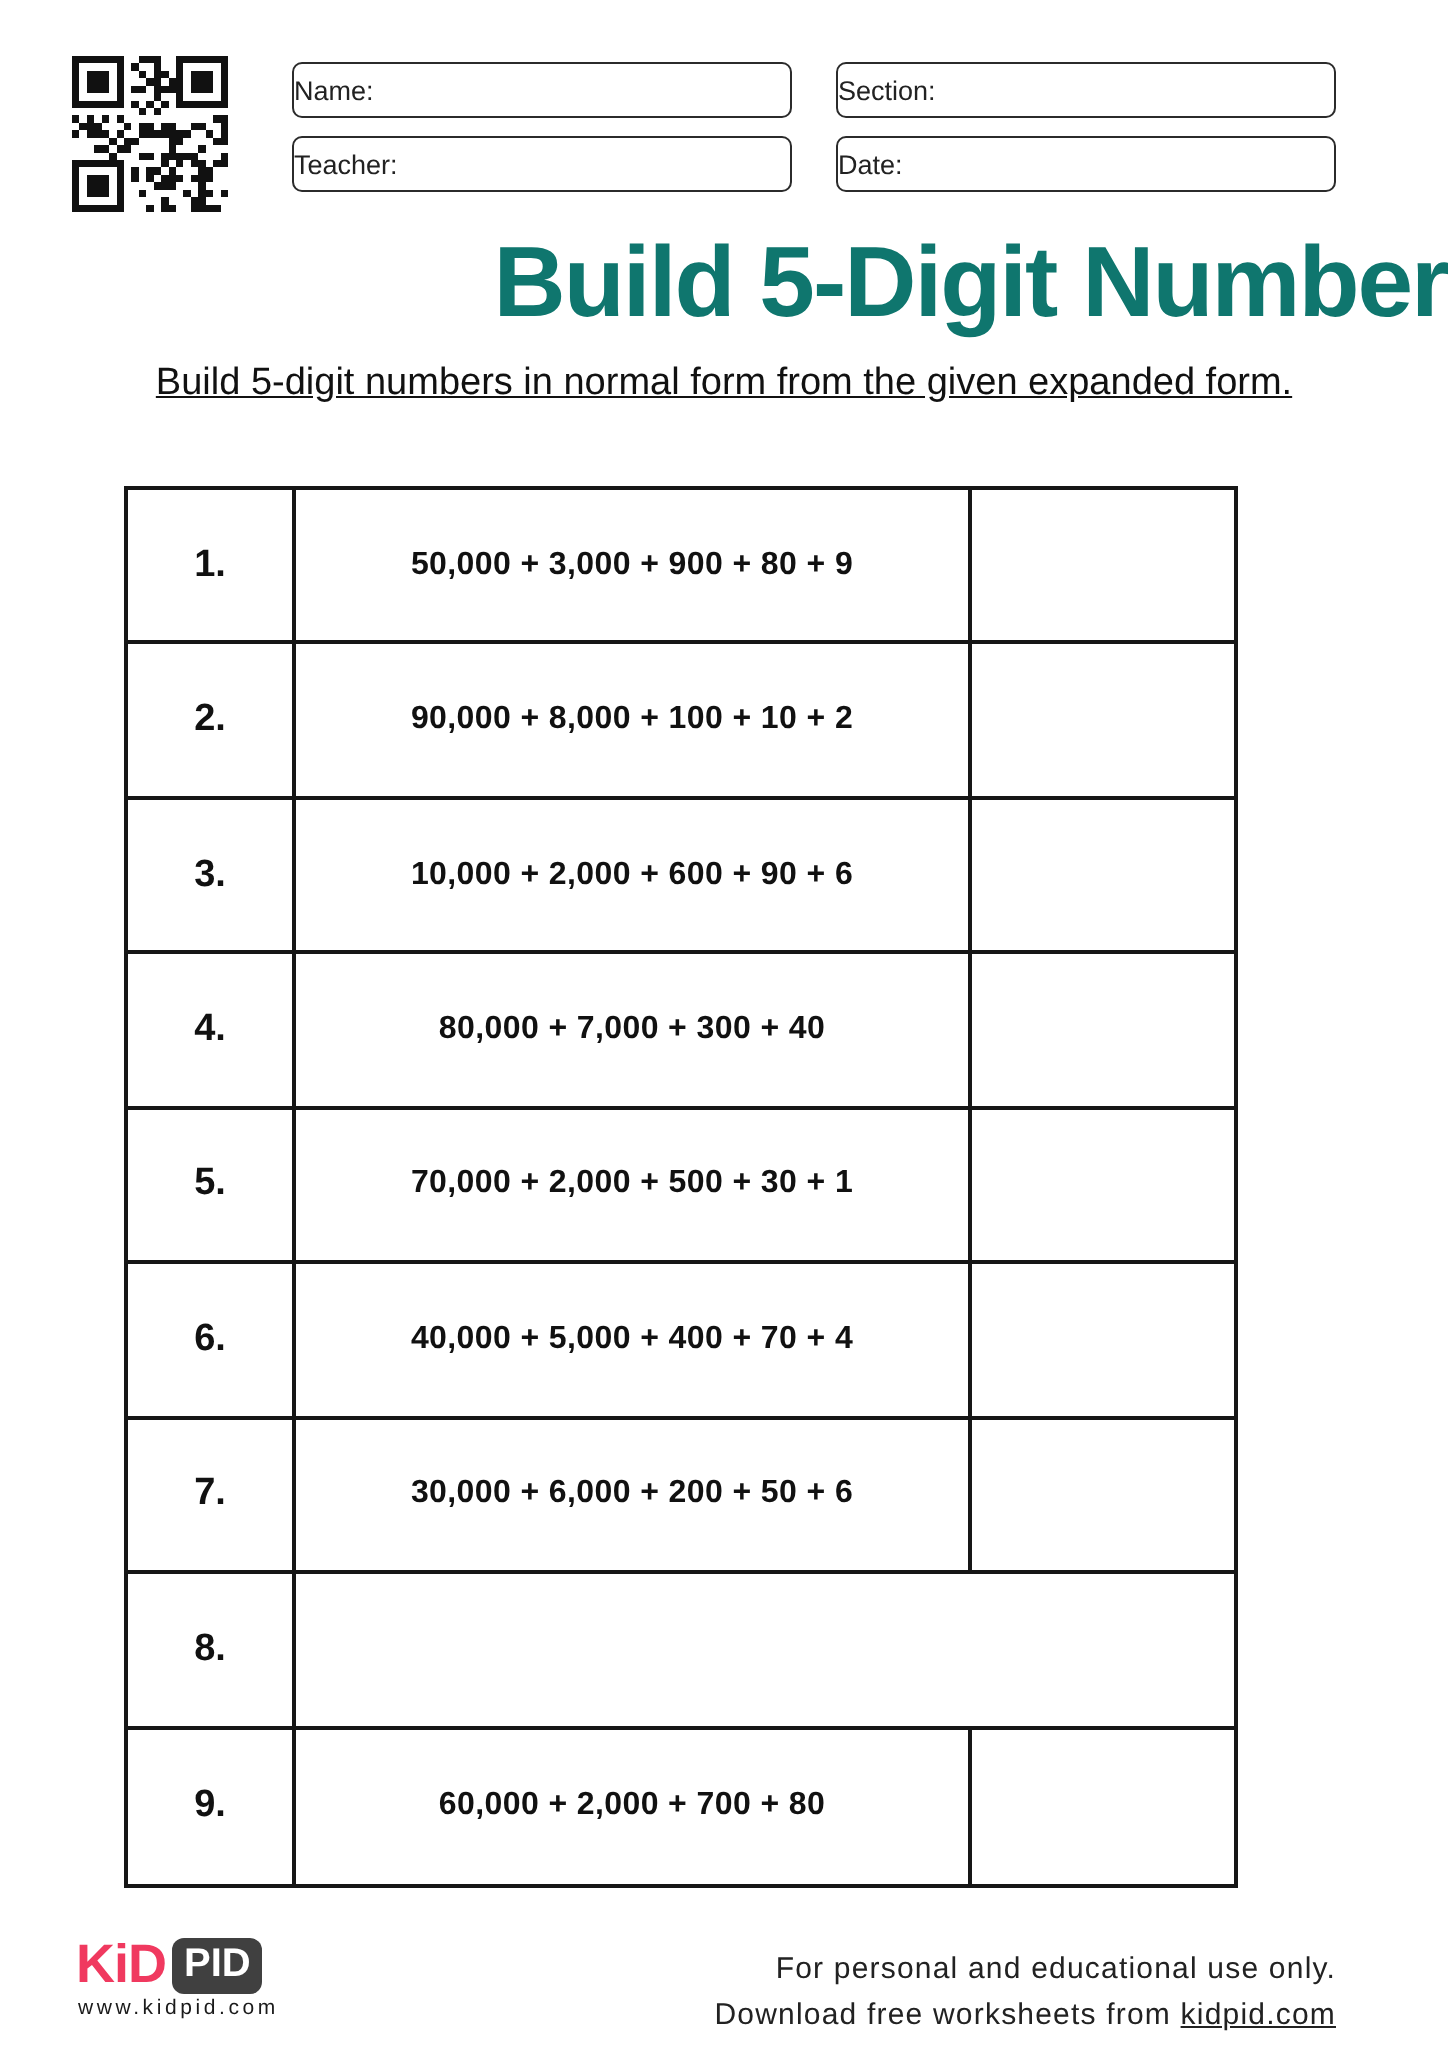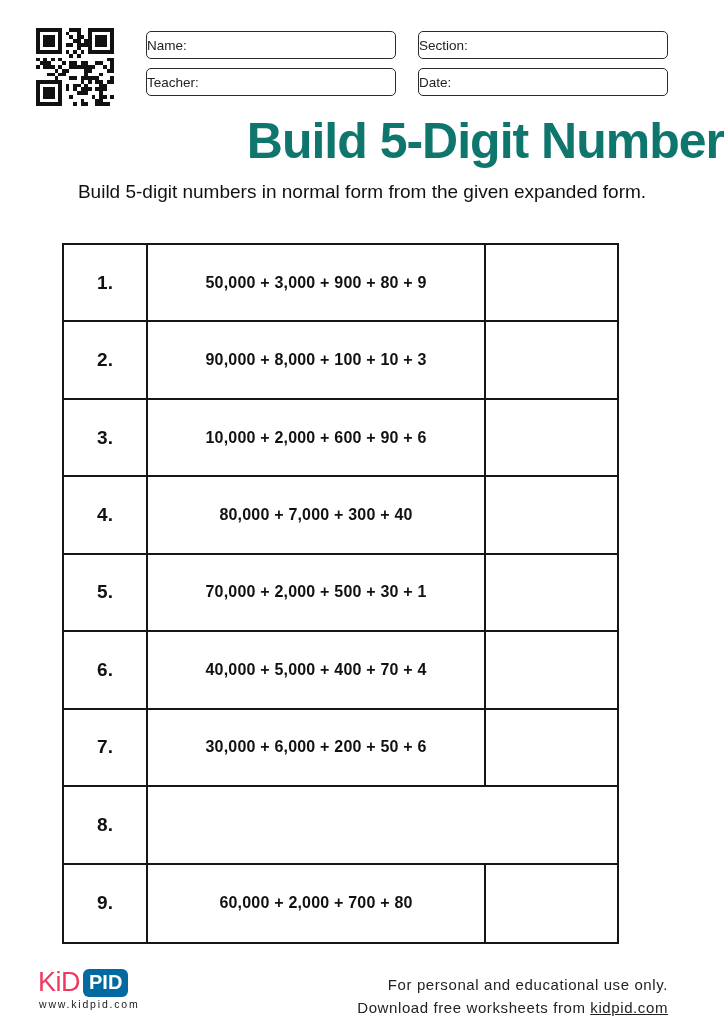"Build 5-digit numbers in normal" .subtitle { text-decoration: none -> underline }
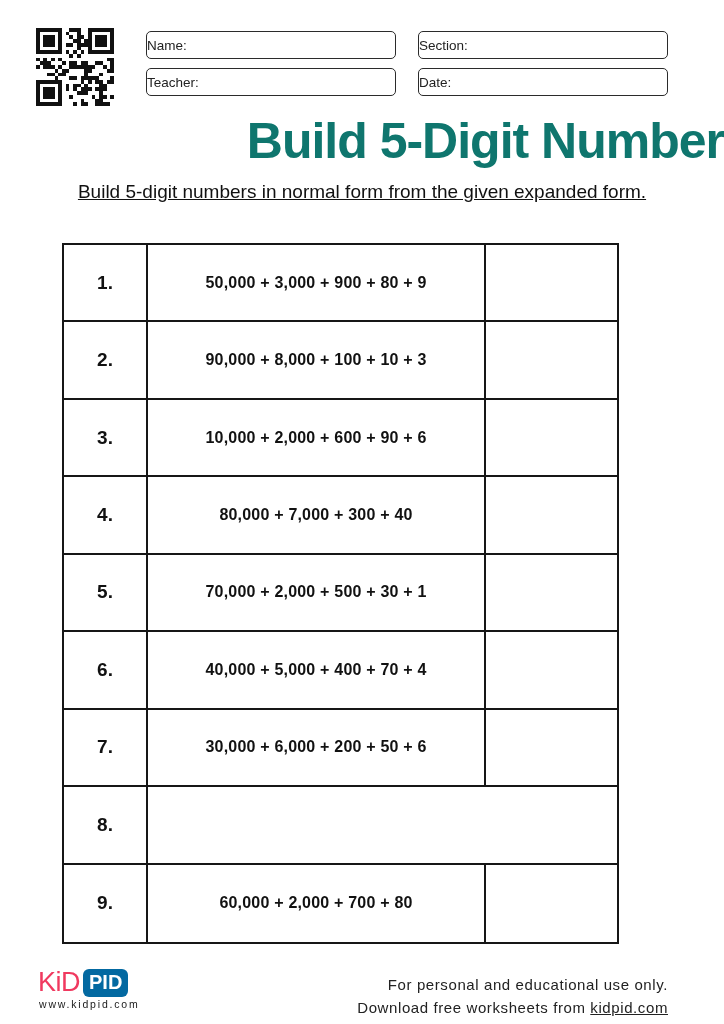"90,000 + 8,000 + 100" div.cell { text: 3 -> 2 }
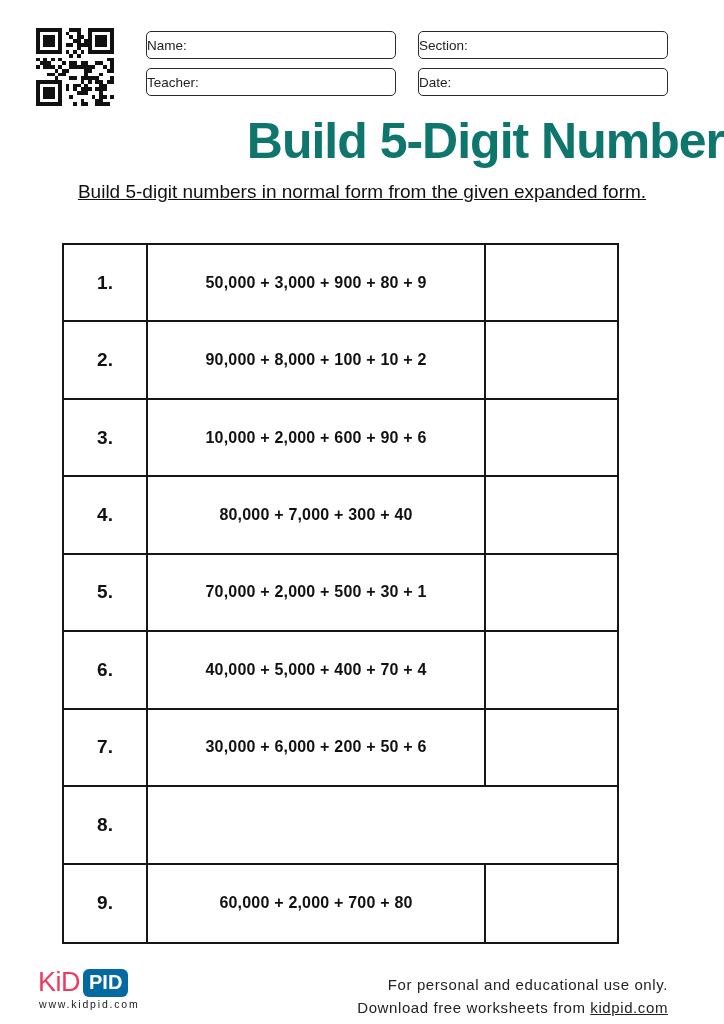"KiD" .logo-kid { font-weight: normal -> bold }
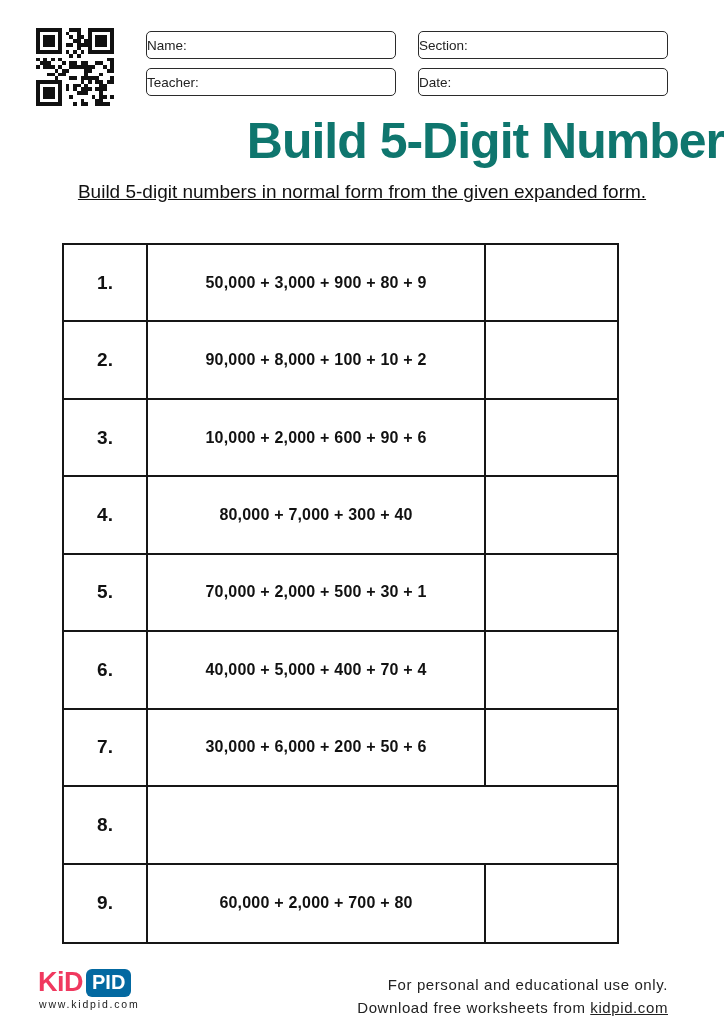"PID" .logo-pid { background: #0369a1 -> #404040 }
